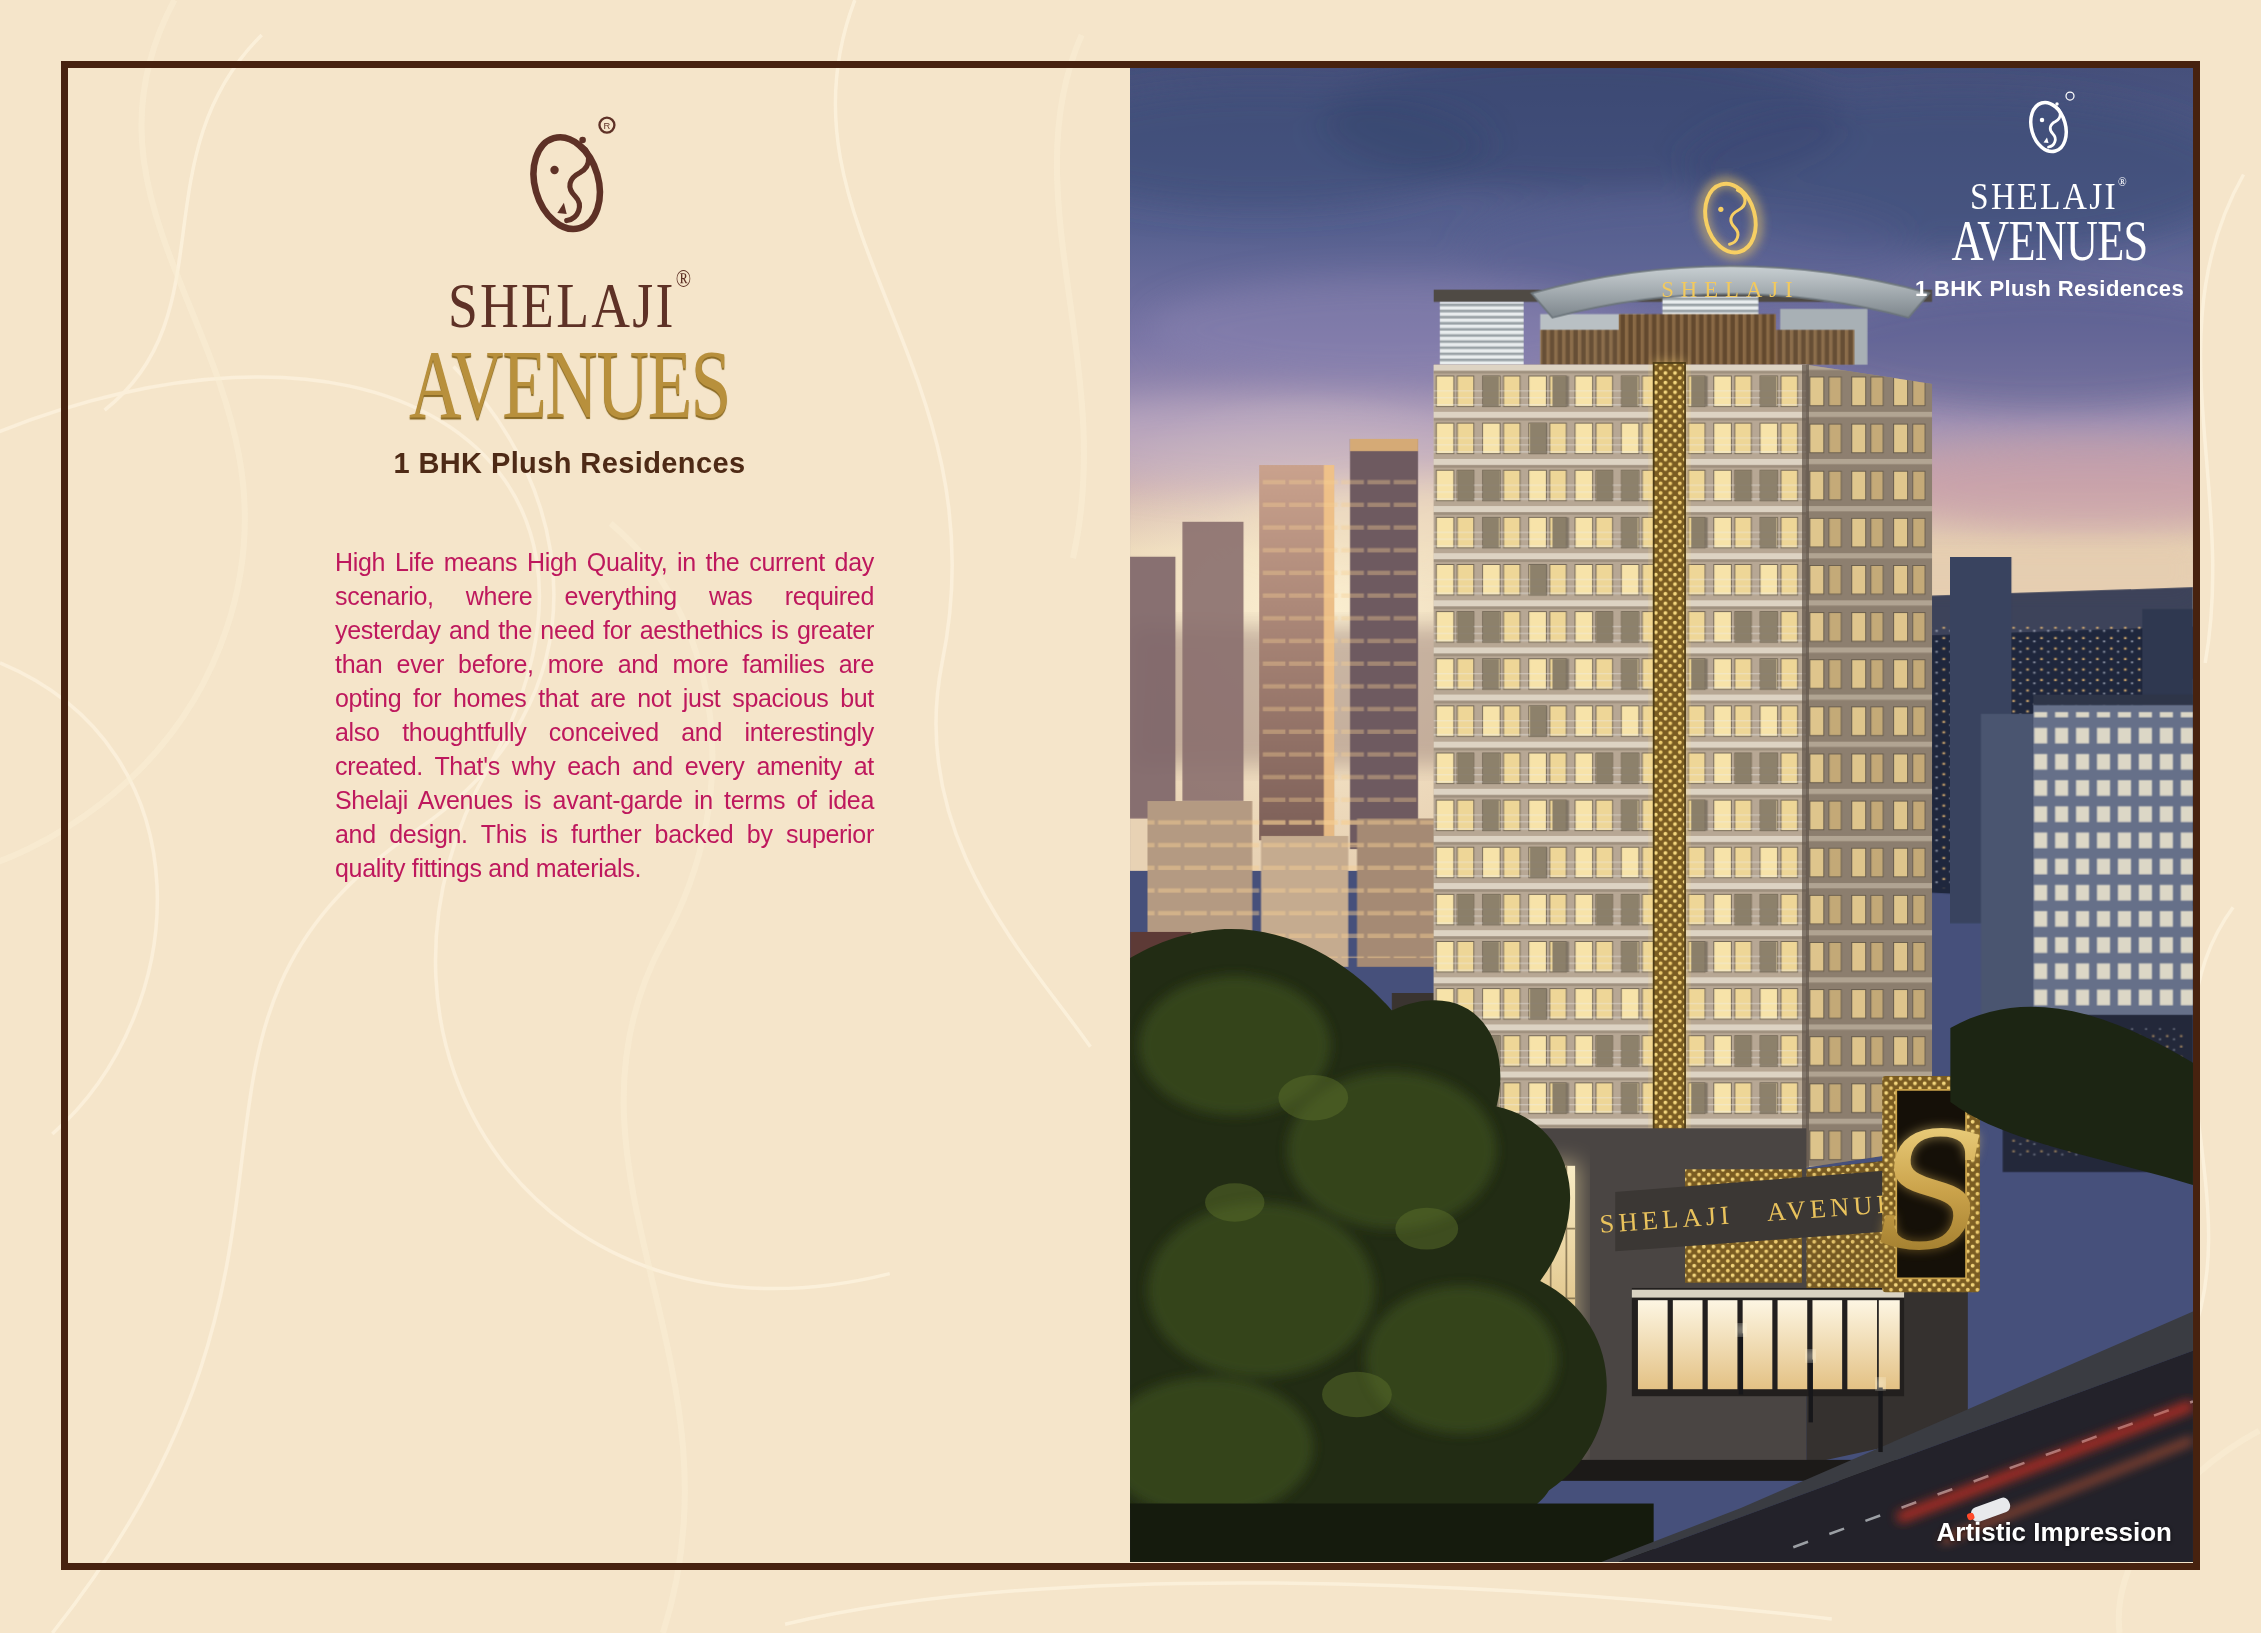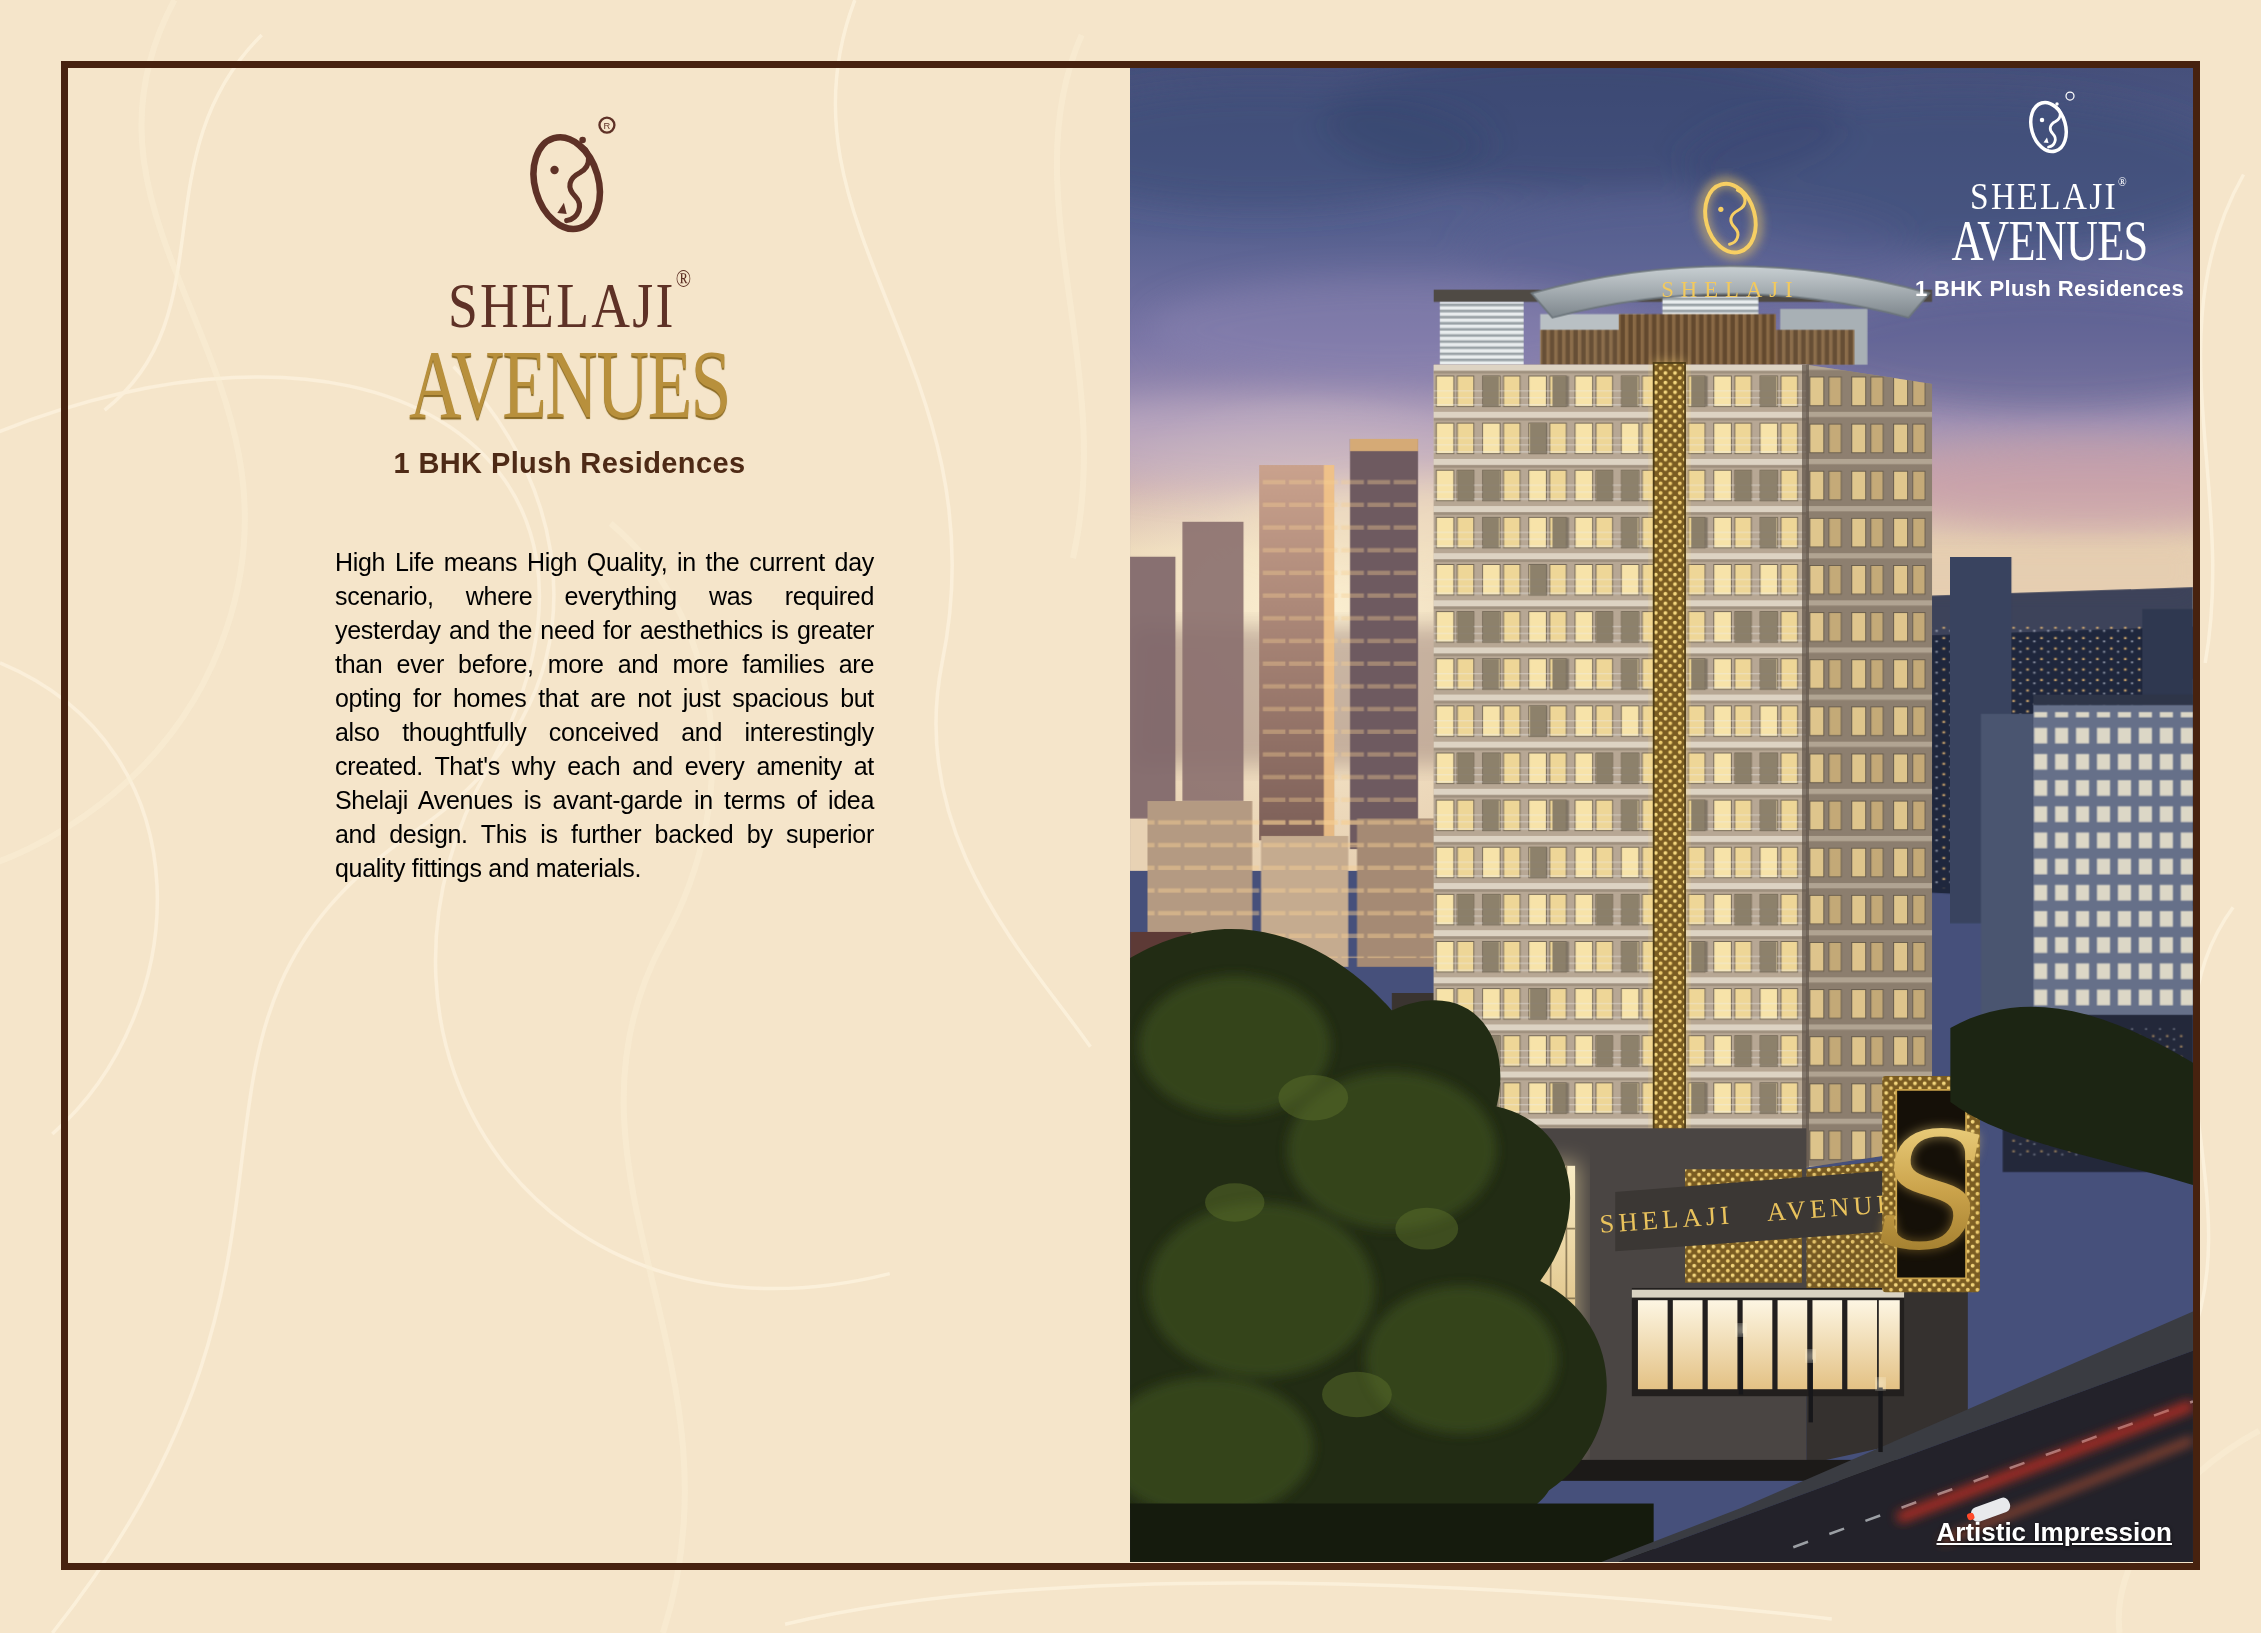"High Life means High Quality," .copy-block { color: #000000 -> #be185d }
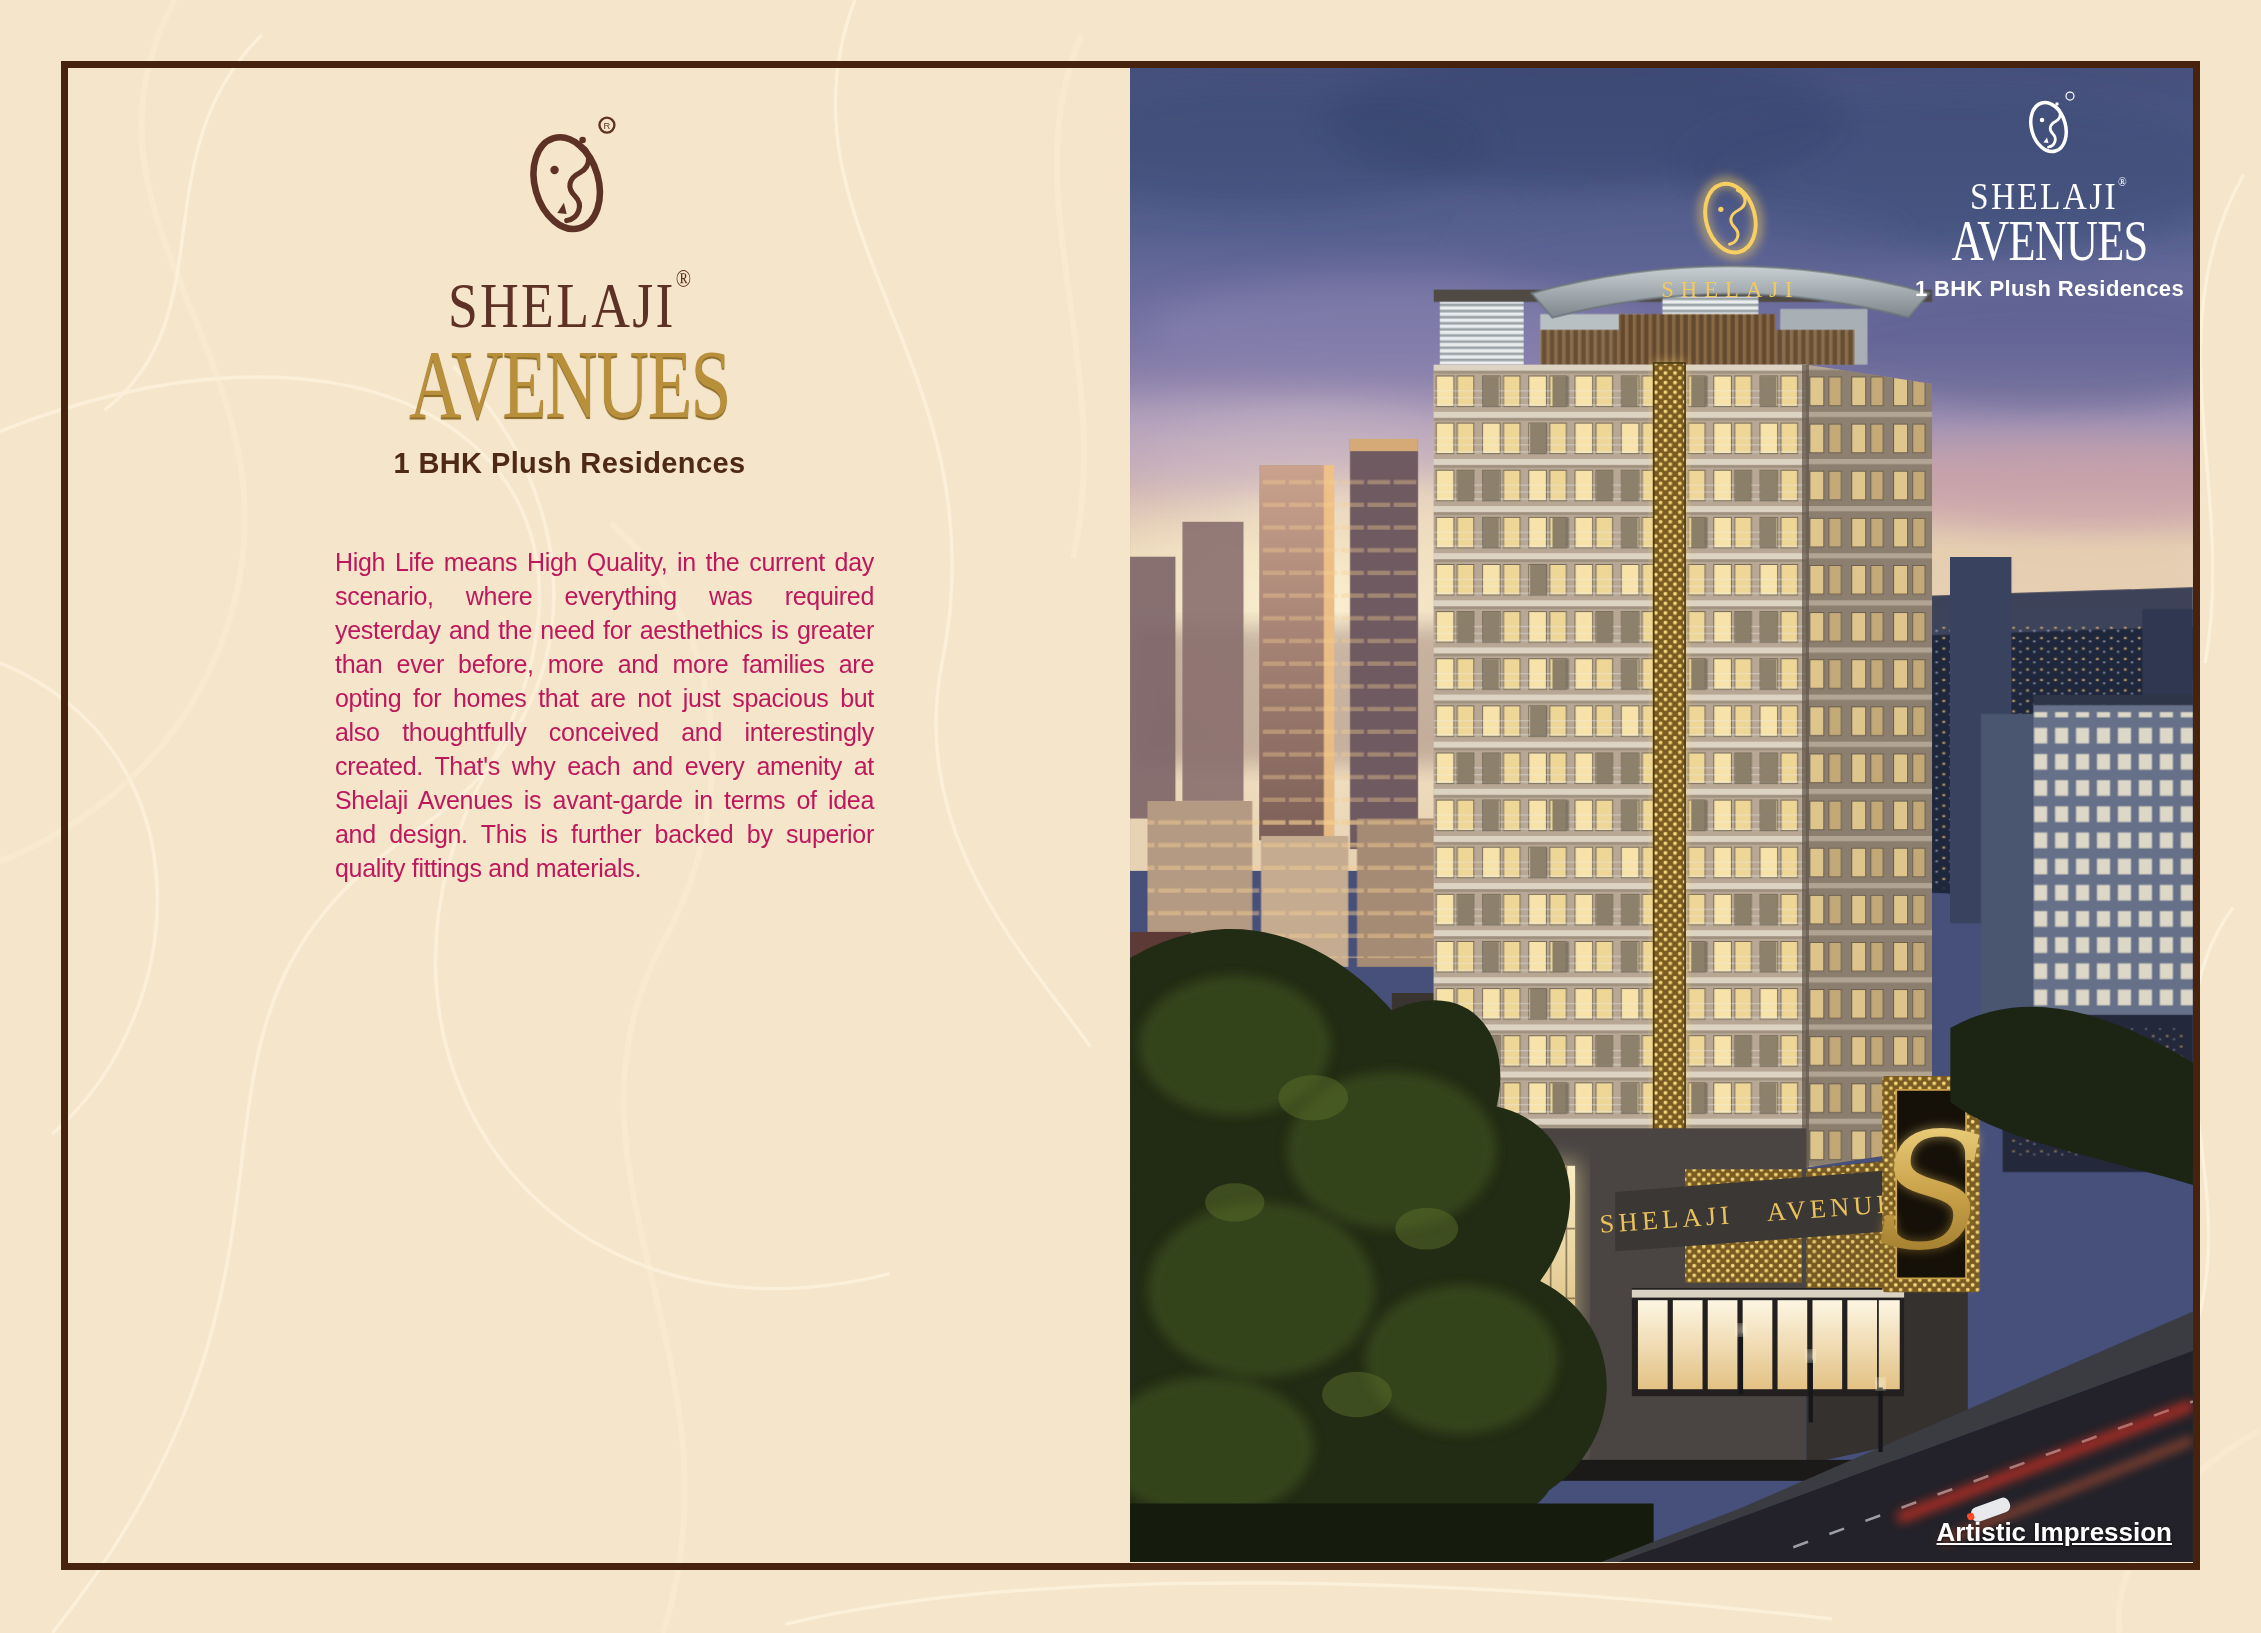"Artistic Impression" .caption { text-decoration: underline -> none }
